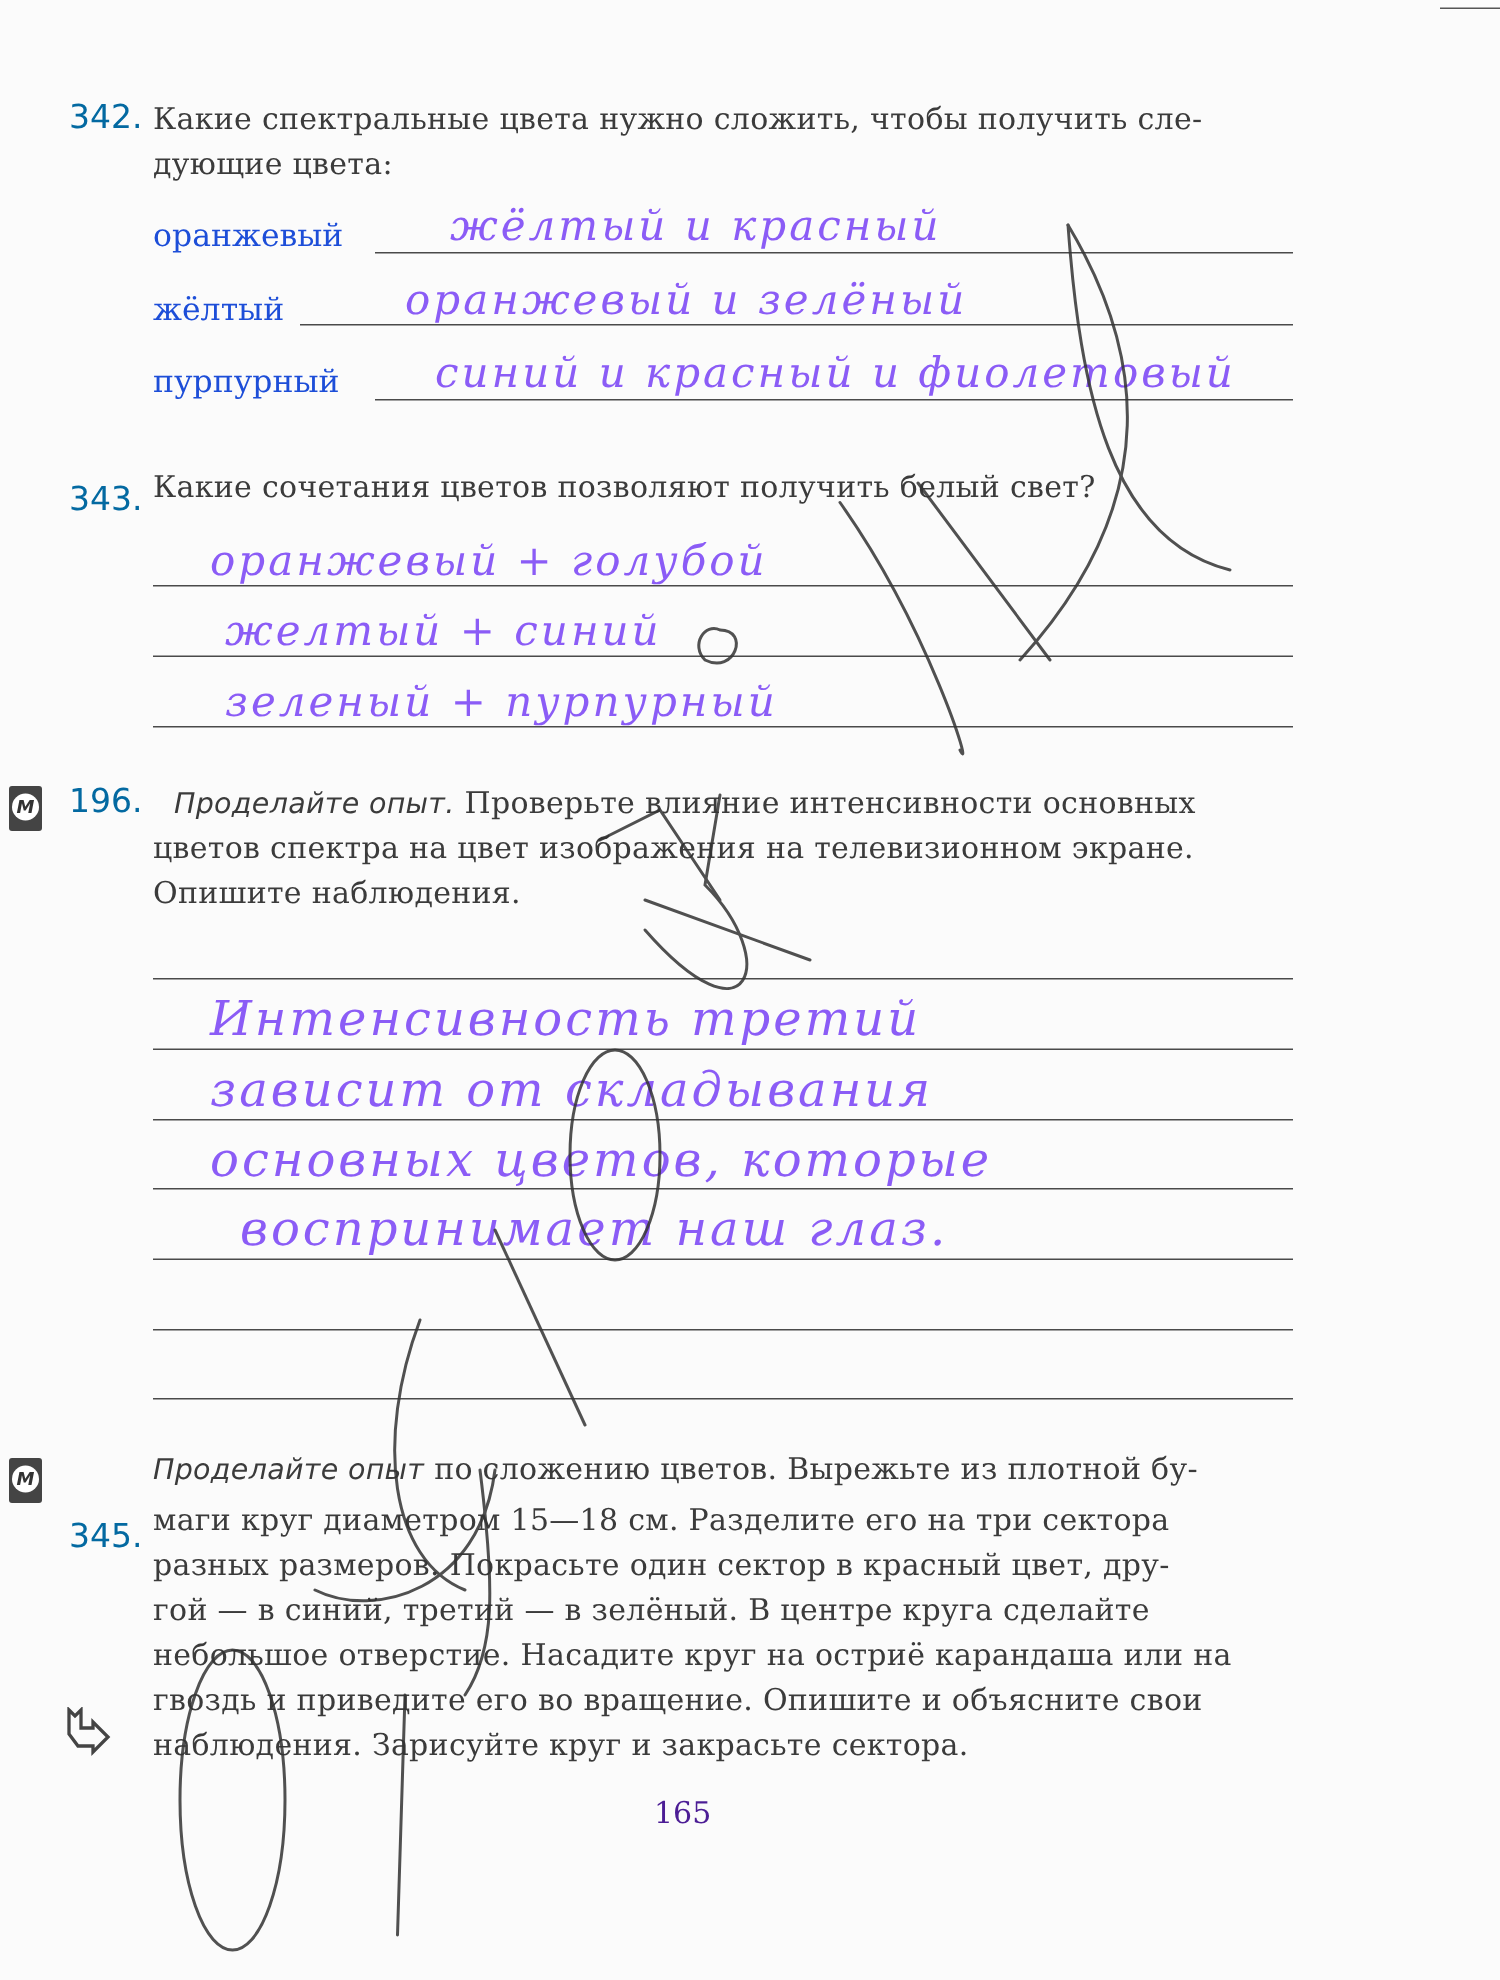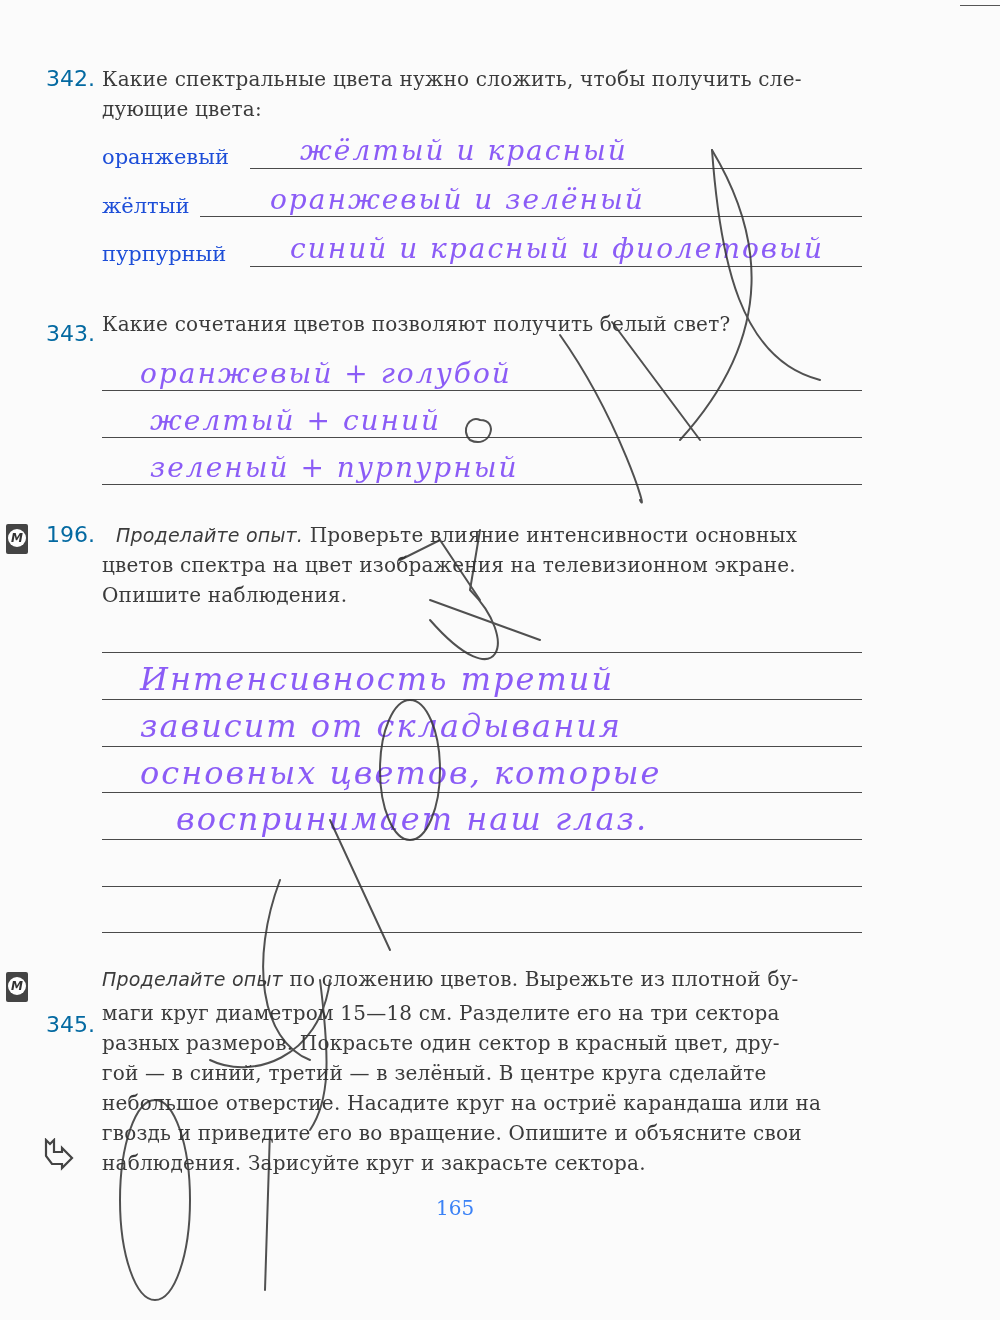"воспринимает наш глаз." div.hand { margin-left: 16px -> none }
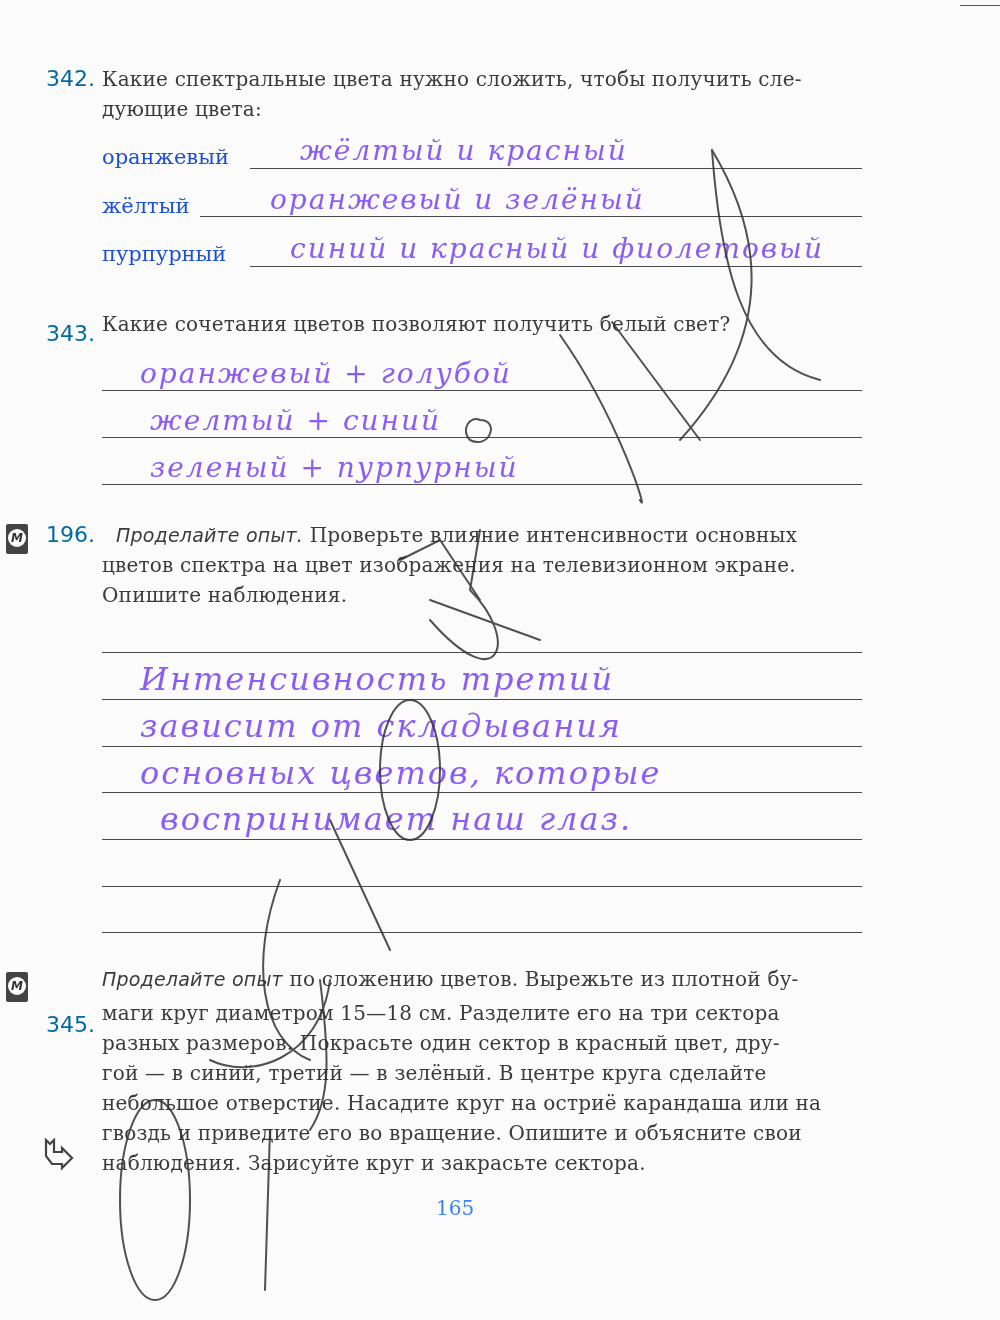"165" .pagenum { color: #3b82f6 -> #4c1d95 }
